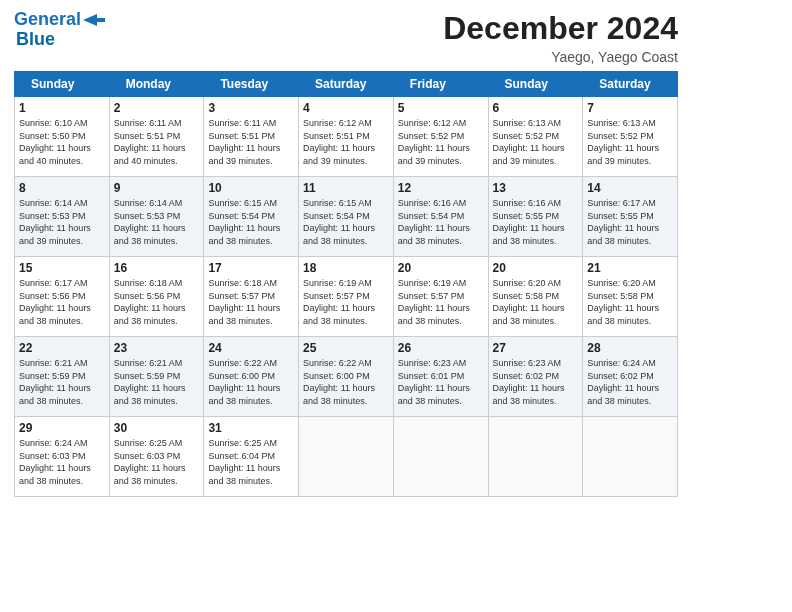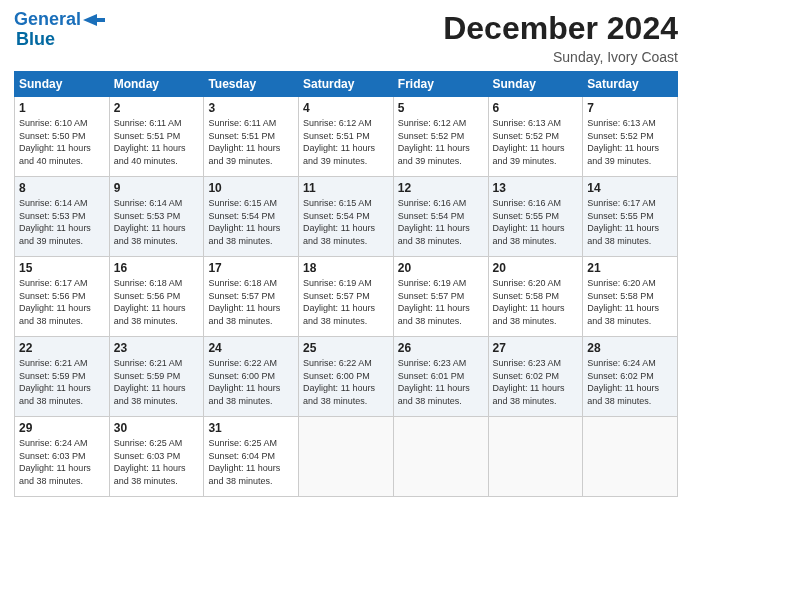"Sunday, Ivory Coast" div.location-title { text: Sunday, Ivory -> Yaego, Yaego }
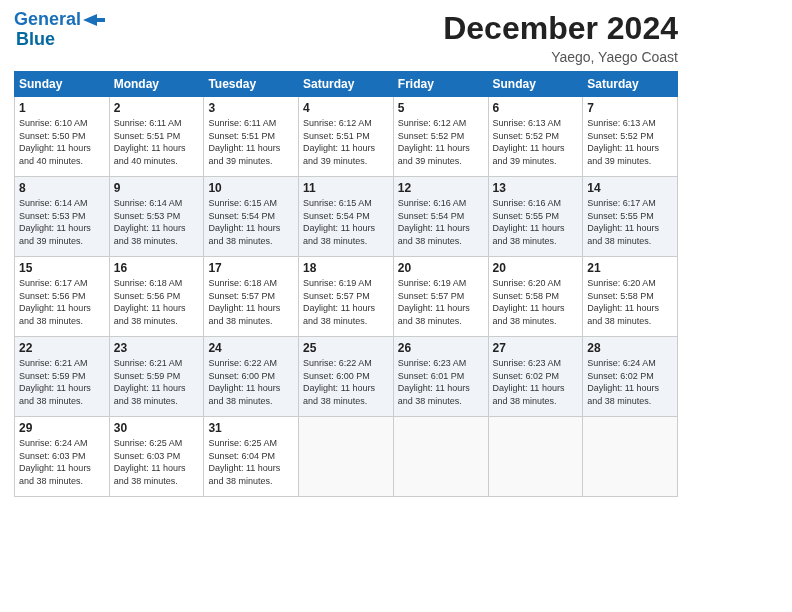"Sunday" thead tr th { padding: 5px 4px -> 5px 16px }
